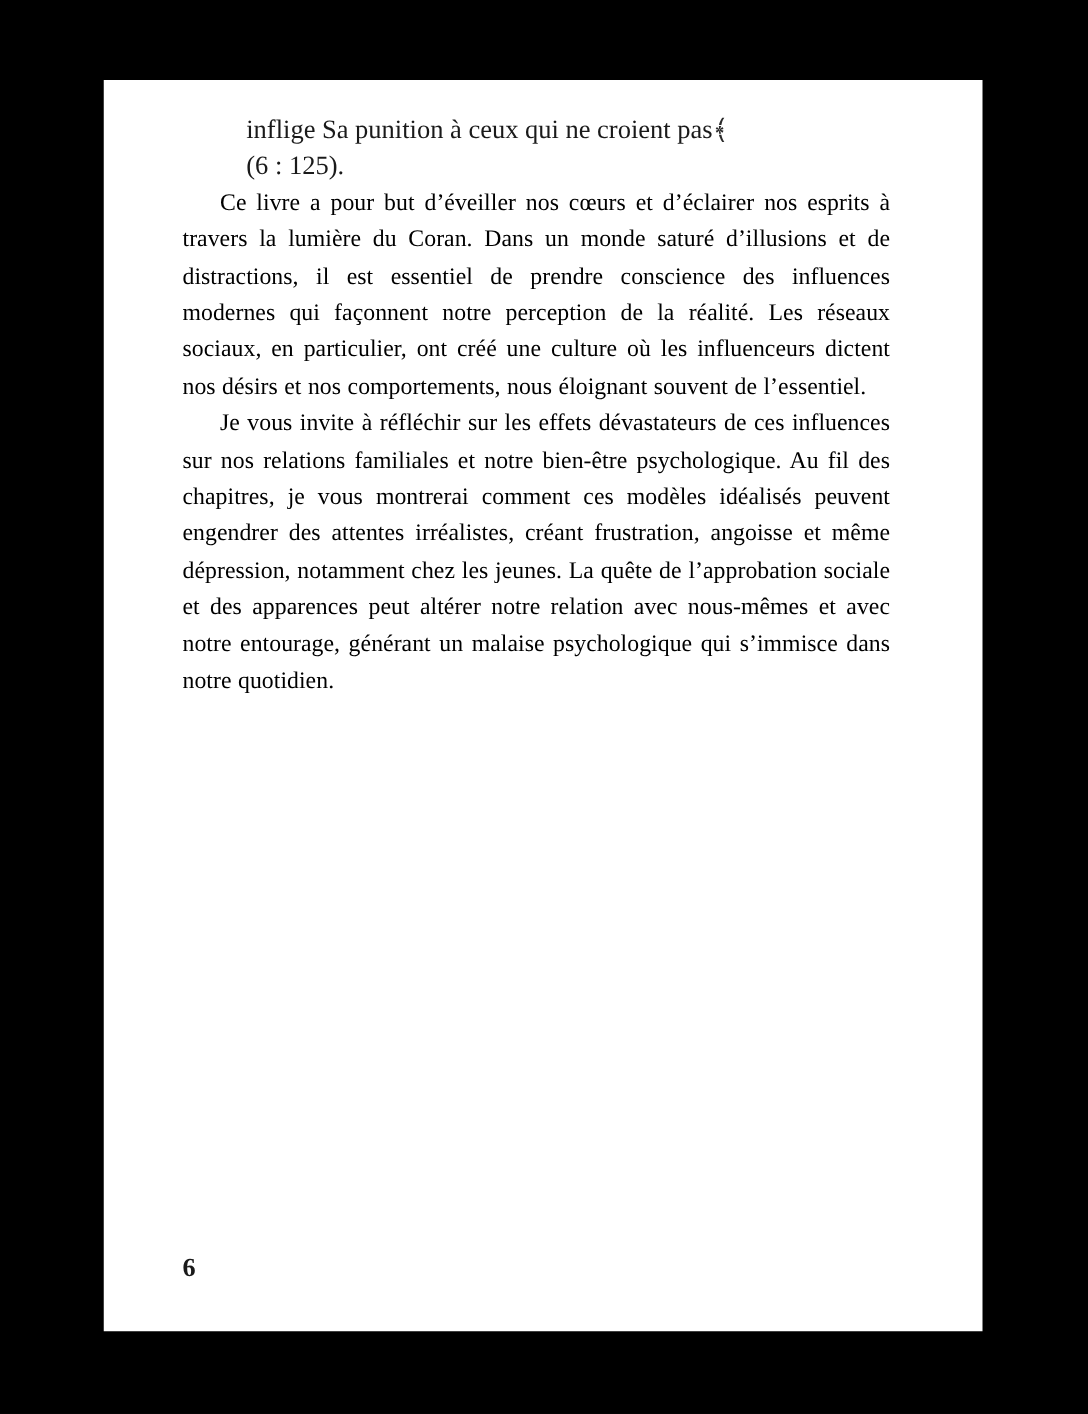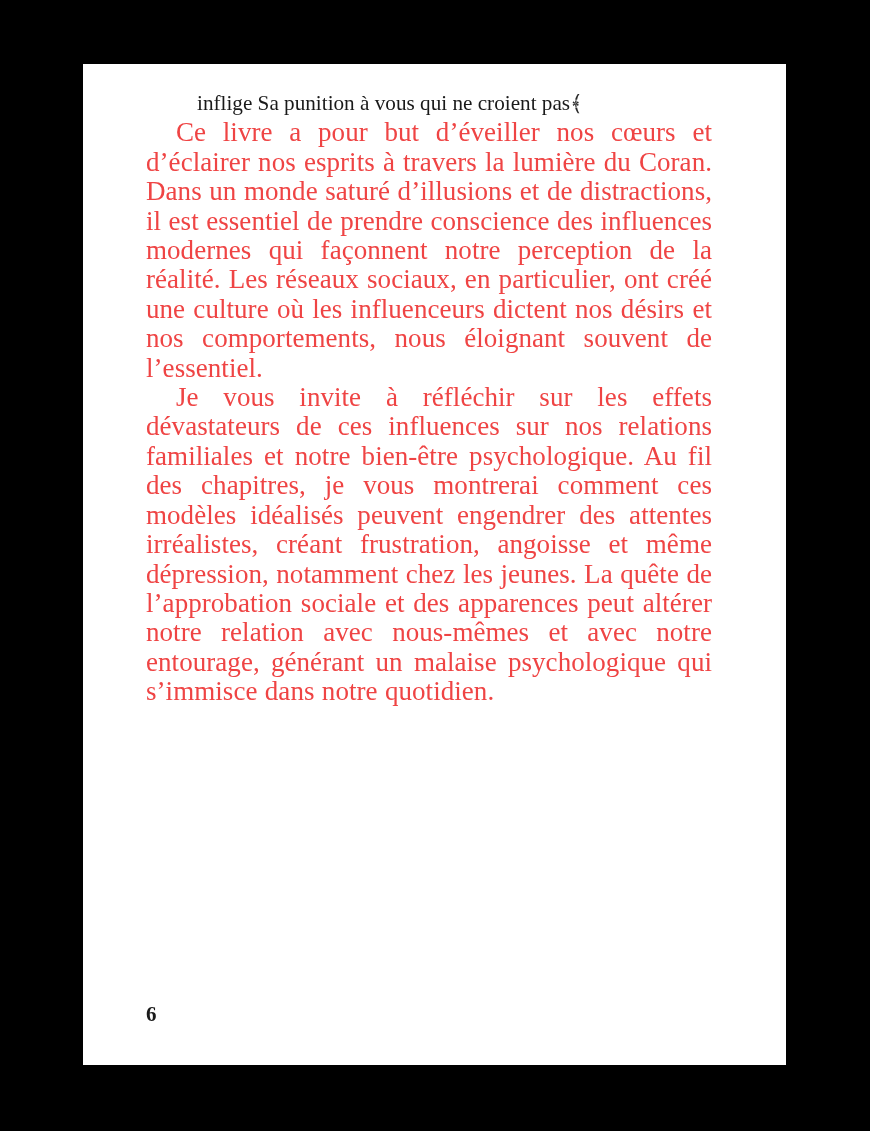"inflige Sa punition à vous" span { text: vous -> ceux }
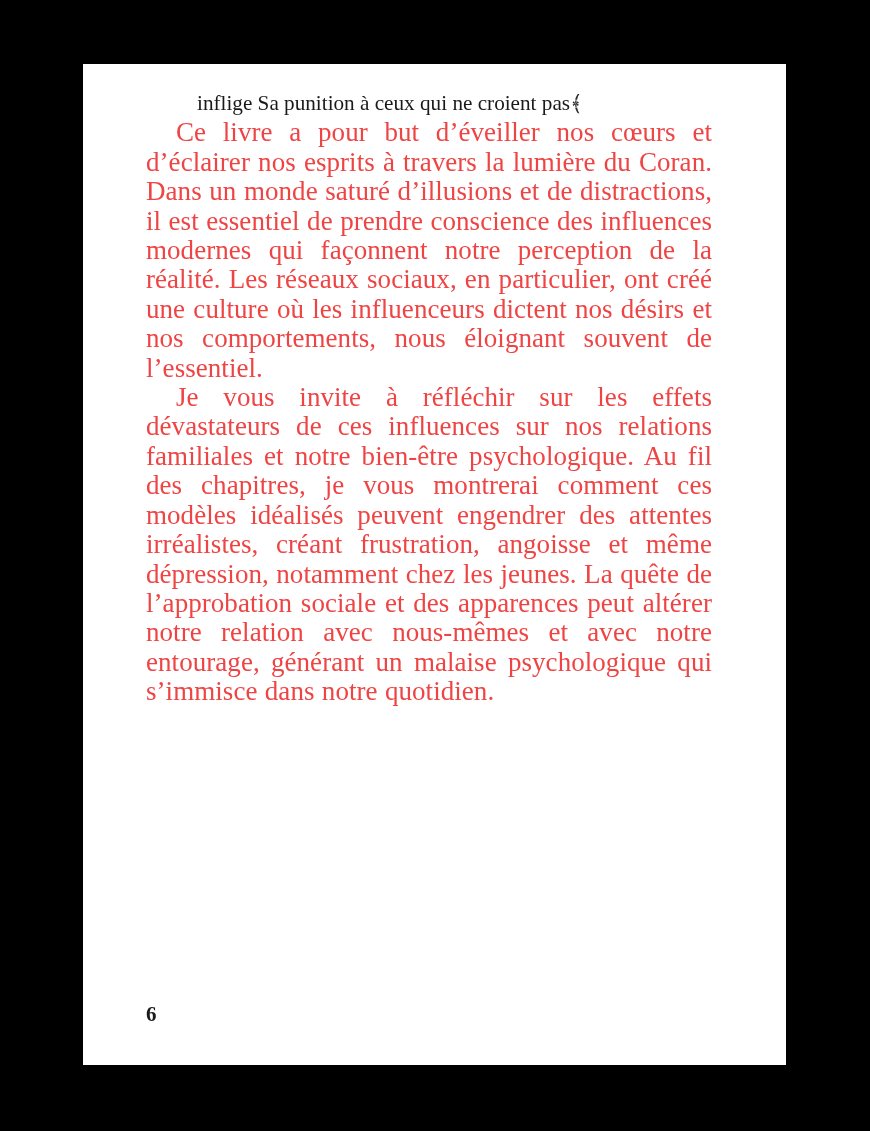"(6 : 125)." span.qline { html: none -> <span>(6 : 125).</span> }
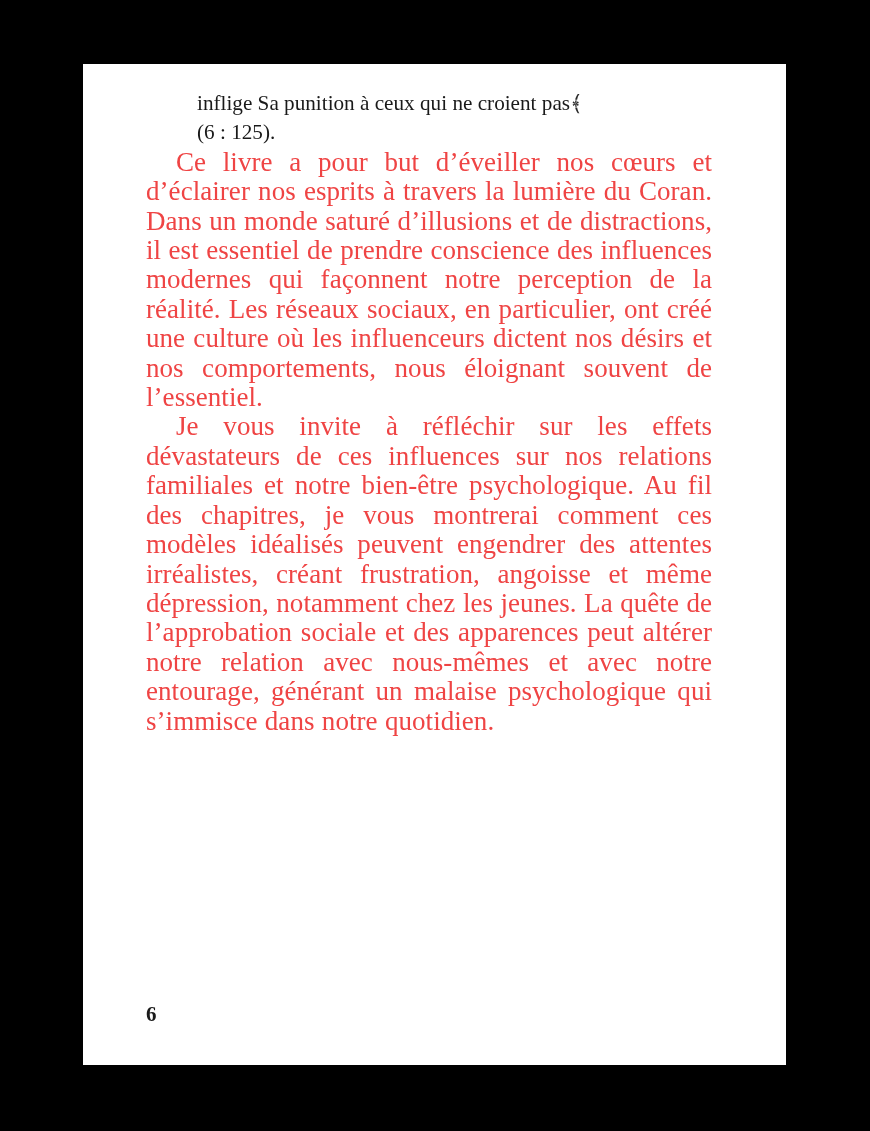"Ce livre a pour but" .para { color: #ef4444 -> #000000; font-size: 27px -> 19px }
